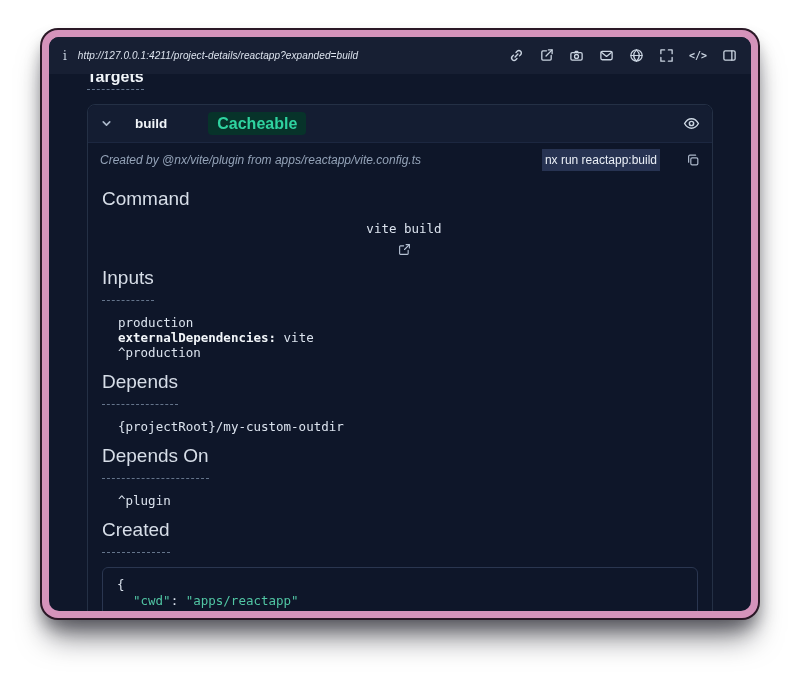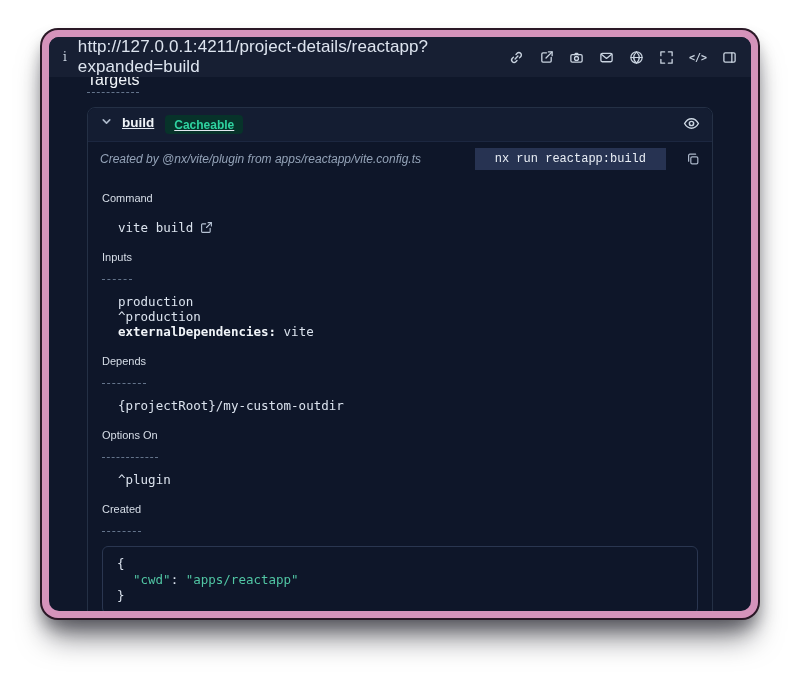"http://127.0.0.1:4211/project-details/re" .url { font-size: 17px -> 10px; font-style: none -> italic }
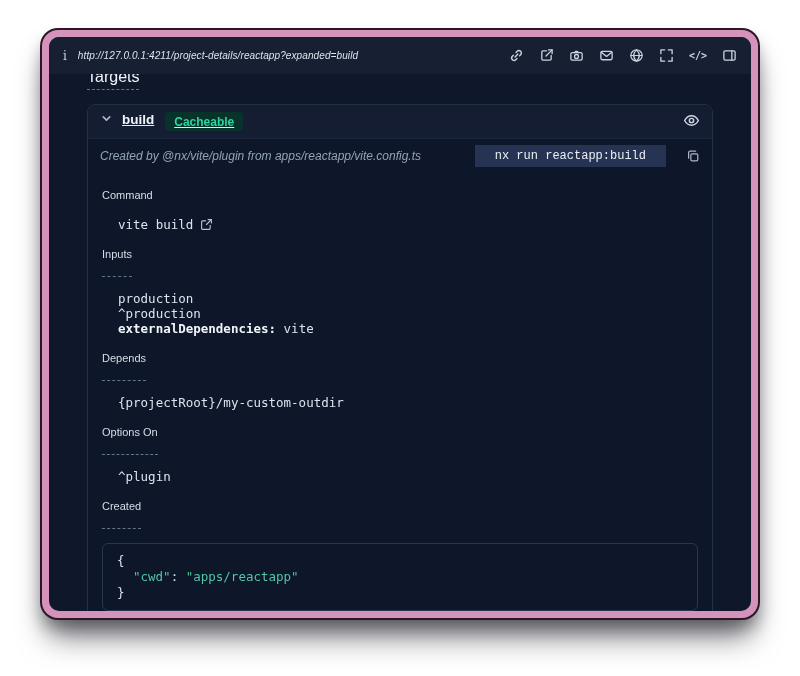"Targets" .targets { font-weight: 400 -> 700 }
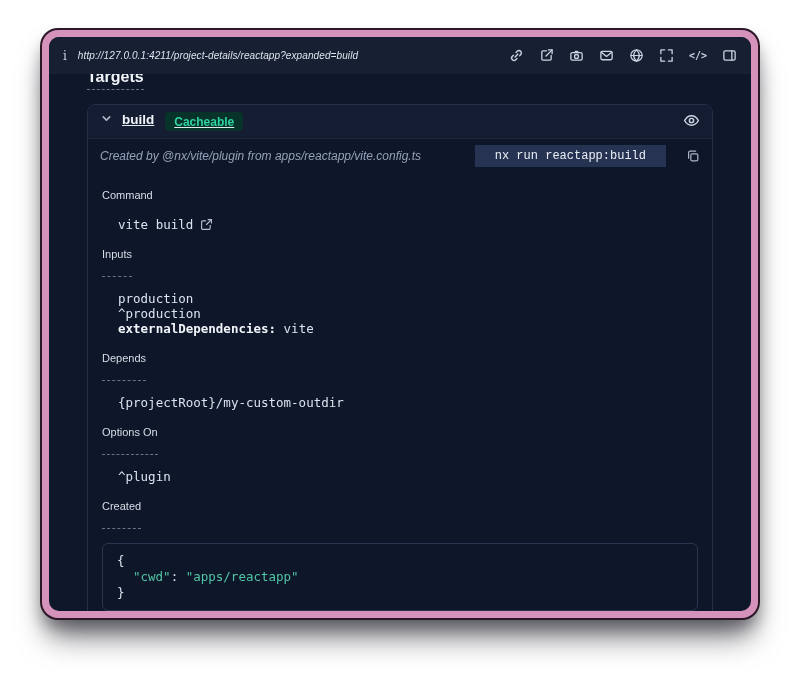"build" .card-top { align-items: none -> center; gap: 9px -> 22px; text-decoration: underline -> none }
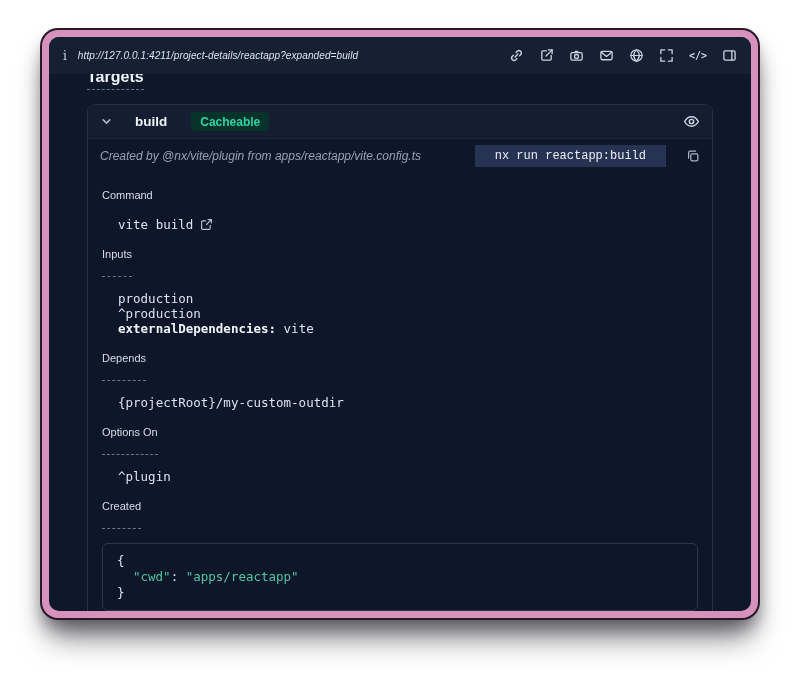"Cacheable" .badge { font-size: 12px -> 16px; margin-left: 2px -> 19px }
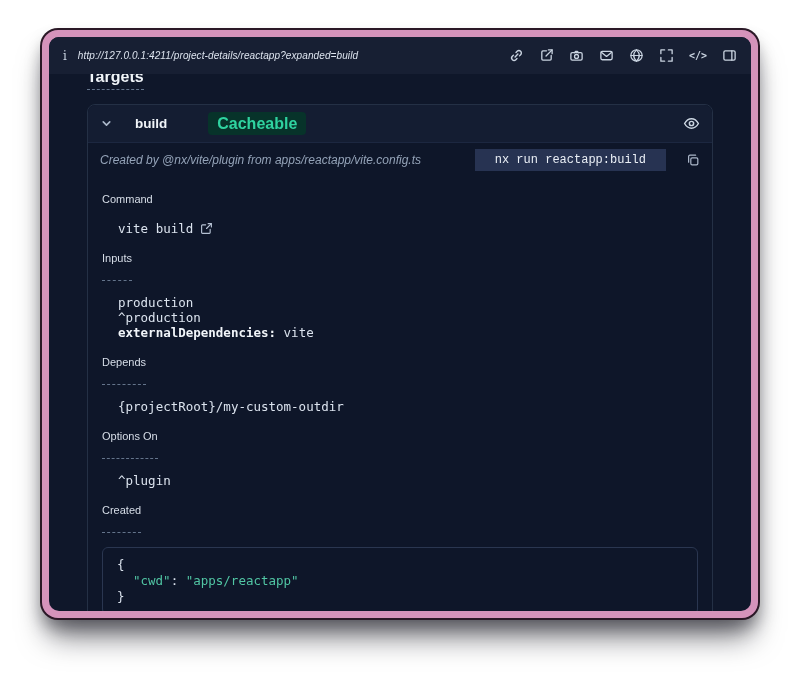"Created by @nx/vite/plugin from" .card-sub { gap: 20px -> 26px }
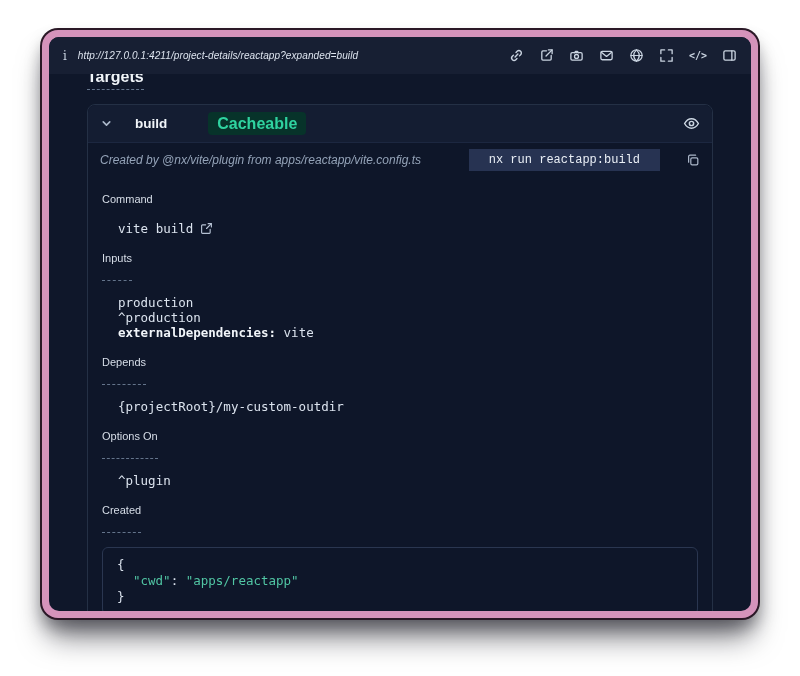"nx run reactapp:build" .chip { font-family: Liberation Mono, monospace -> Liberation Sans, sans-serif; padding: 4px 20px -> 4px 3px }
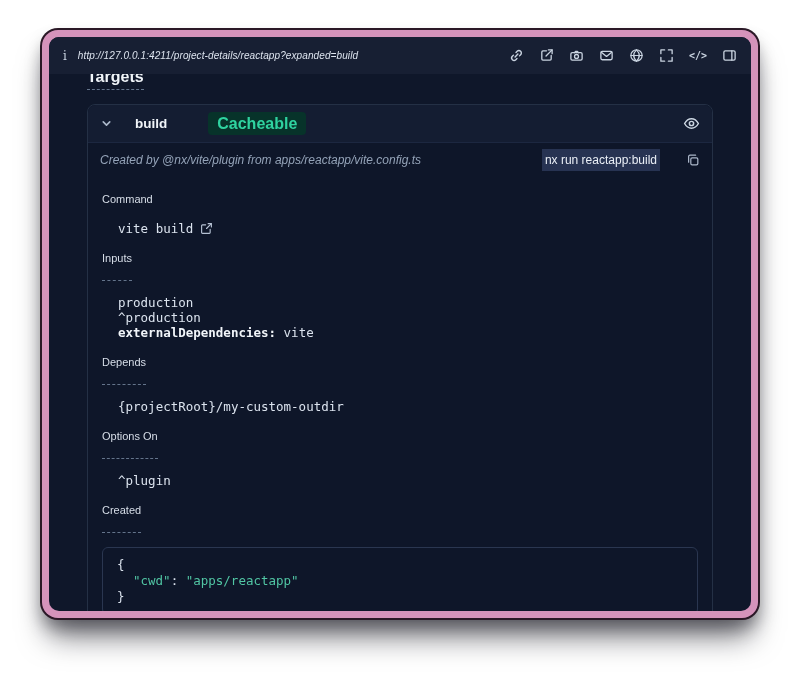"Command" .sec { font-size: 11px -> 19px }
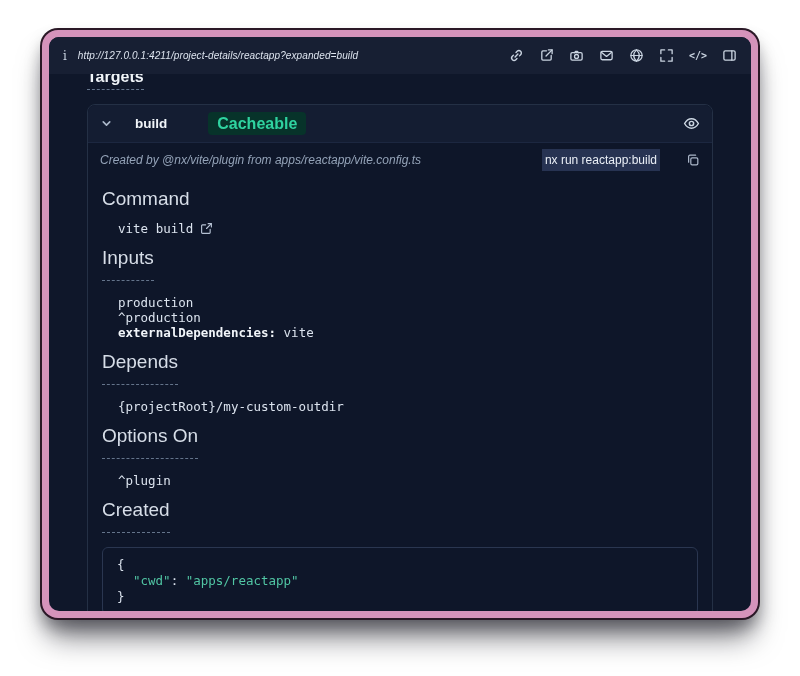"vite build" .cmd-row { flex-direction: none -> column; margin: 14px 0 0 16px -> 14px 0 0 8px }
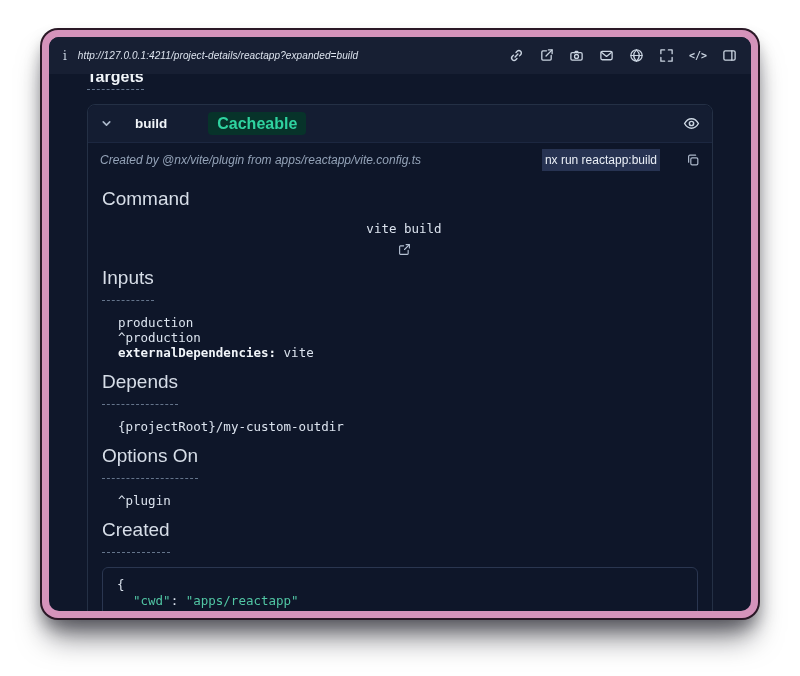"^production" div.mono { order: before "externalDependencies: vite" -> after "externalDependencies: vite" }
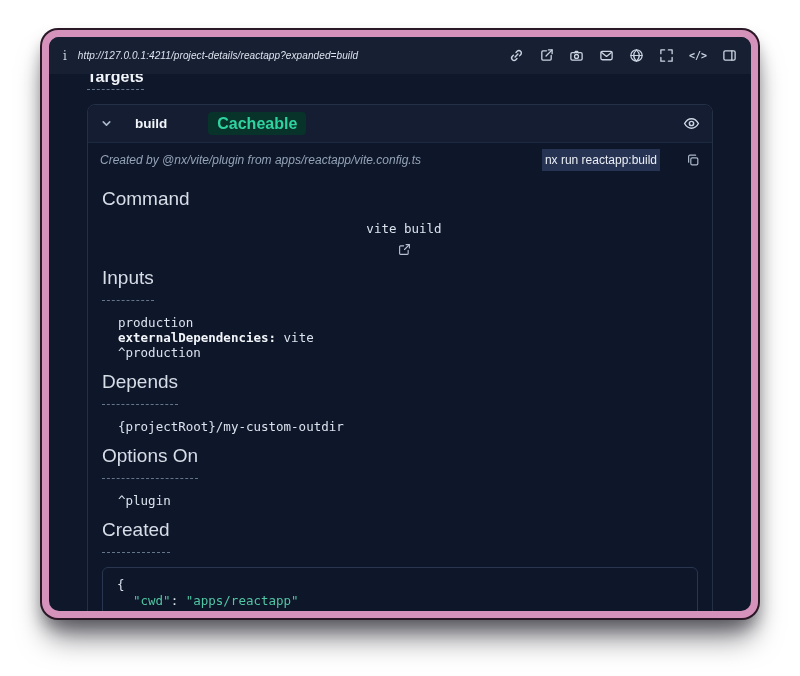"Options On" div.sec { text: Options -> Depends }
